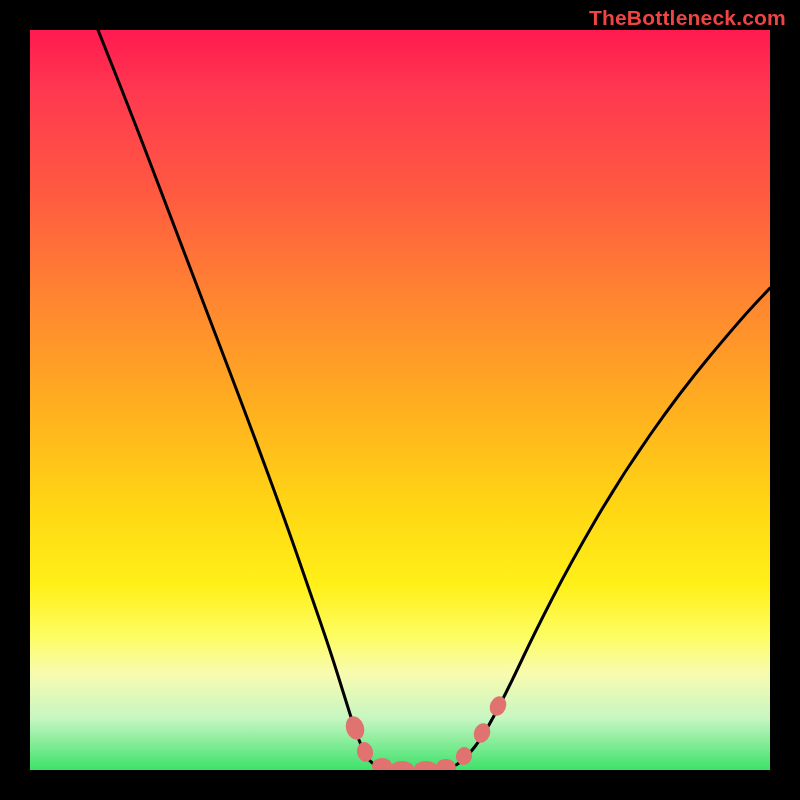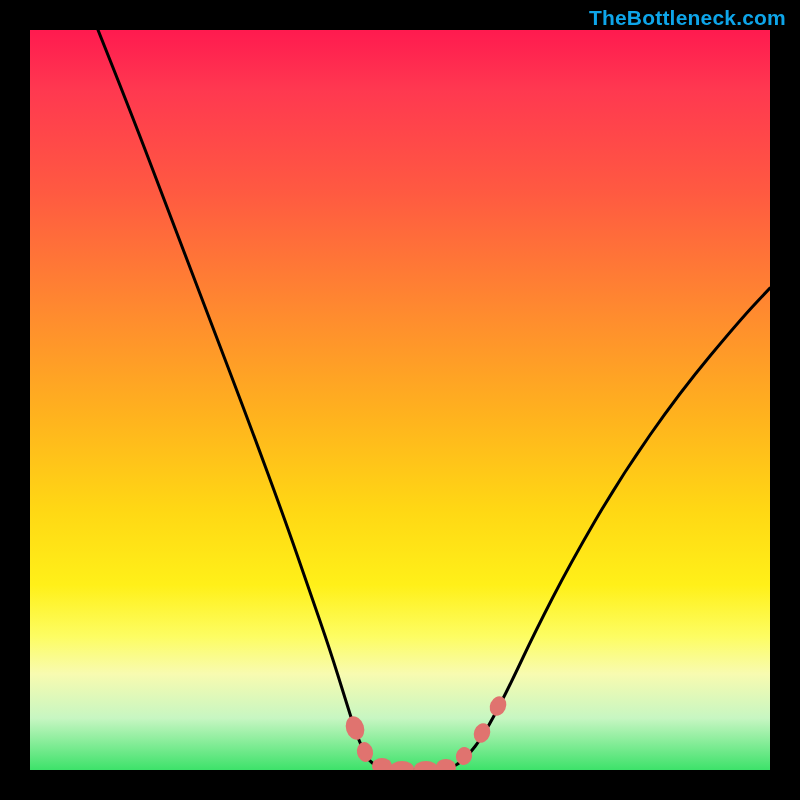"TheBottleneck.com" .watermark { color: #0ea5e9 -> #ef4444 }
